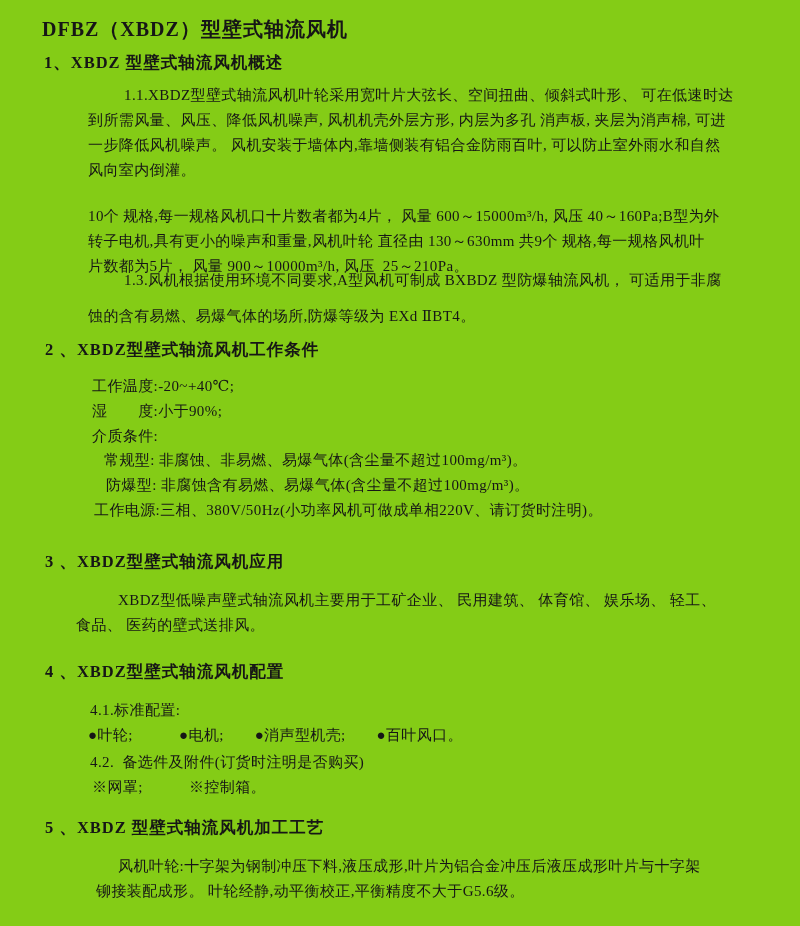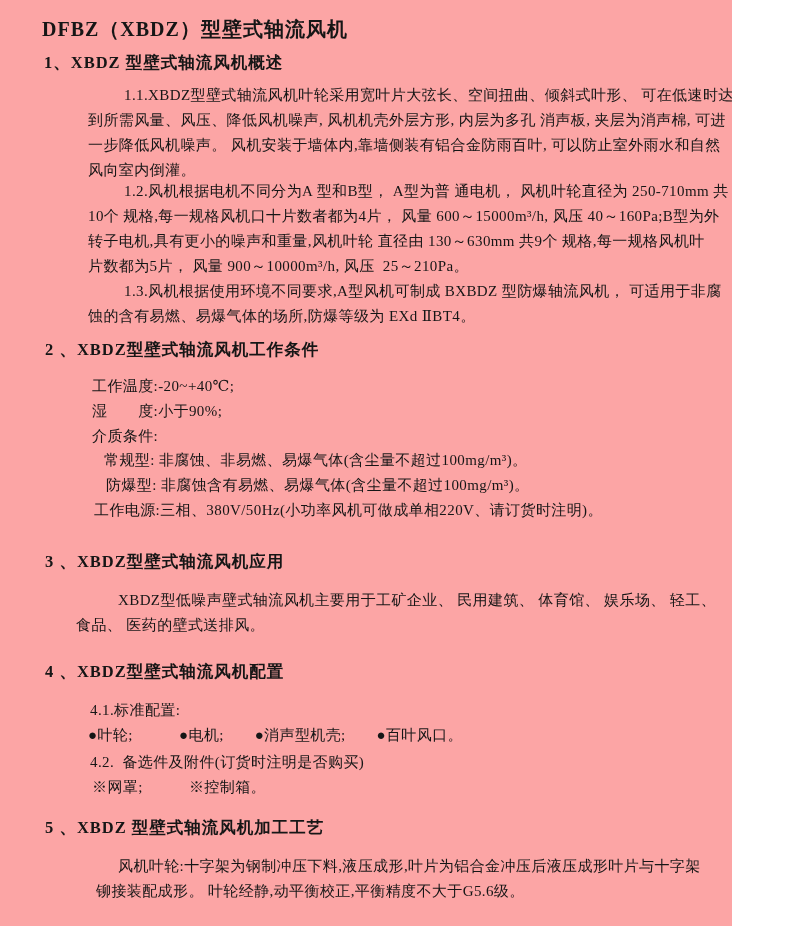"DFBZ（XBDZ）型壁式轴流风机" .page { background: #fca5a5 -> #84cc16; width: 732px -> 800px }
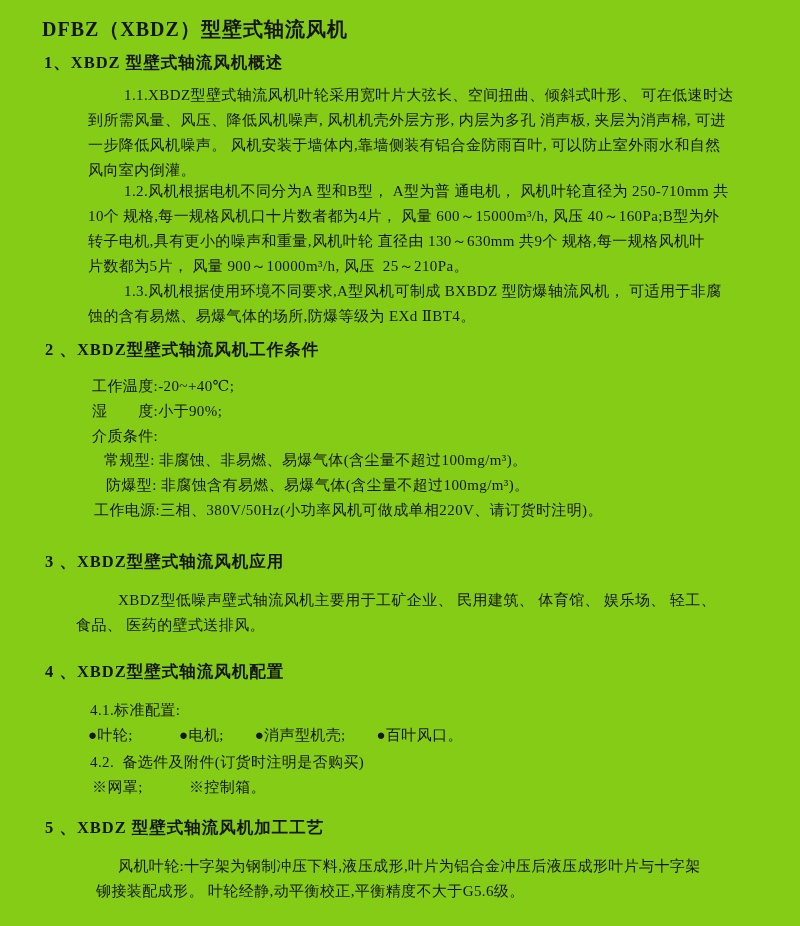"1.2.风机根据电机不同分为A 型和B型， A型为普 通电机， 风机叶轮直径为" div.ln { html: <div>1.2.风机根据电机不同分为A 型和B型， A型为普 通电机， 风机叶轮直径为 250-710mm 共</div> -> none }
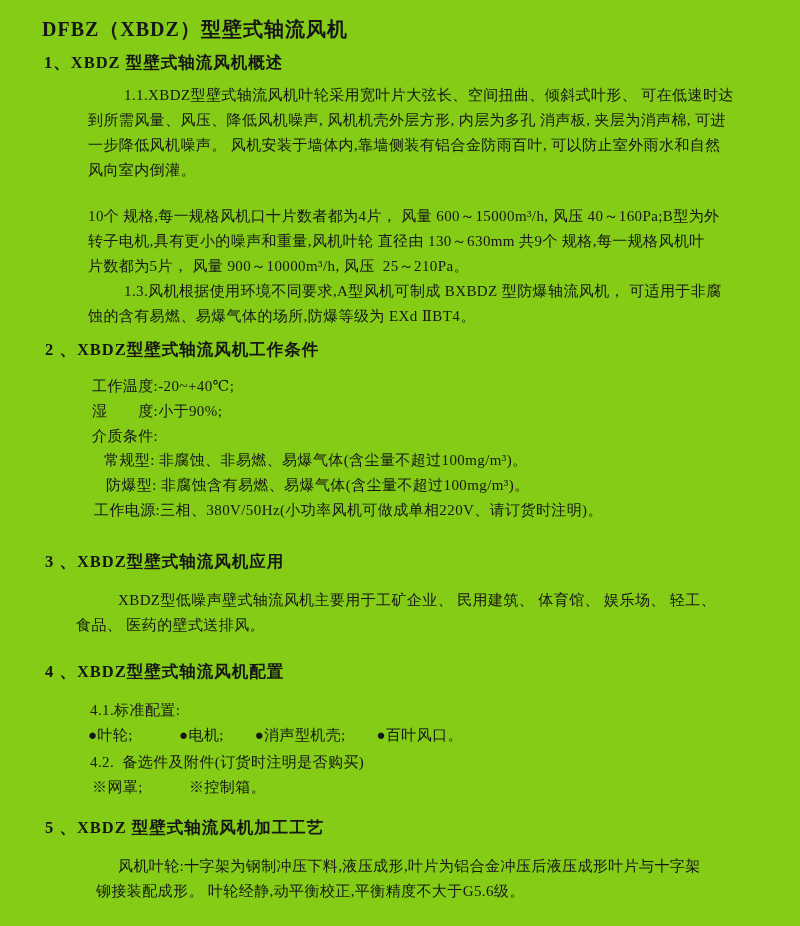"1.3.风机根据使用环境不同要求,A型风机可制成 BXBDZ 型防爆轴流风机，" div.ln { top: 281px -> 270px }
